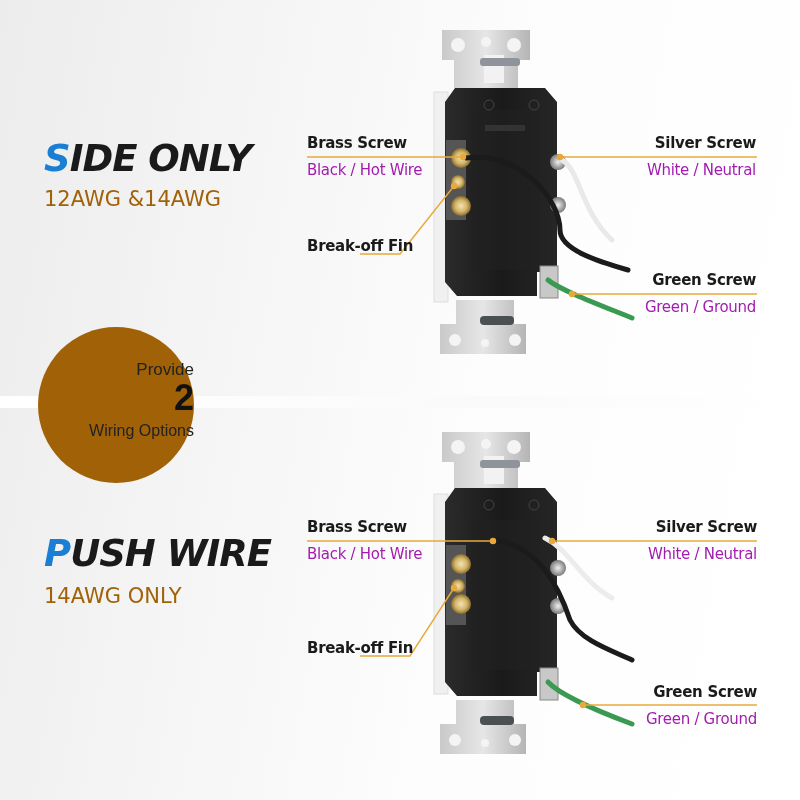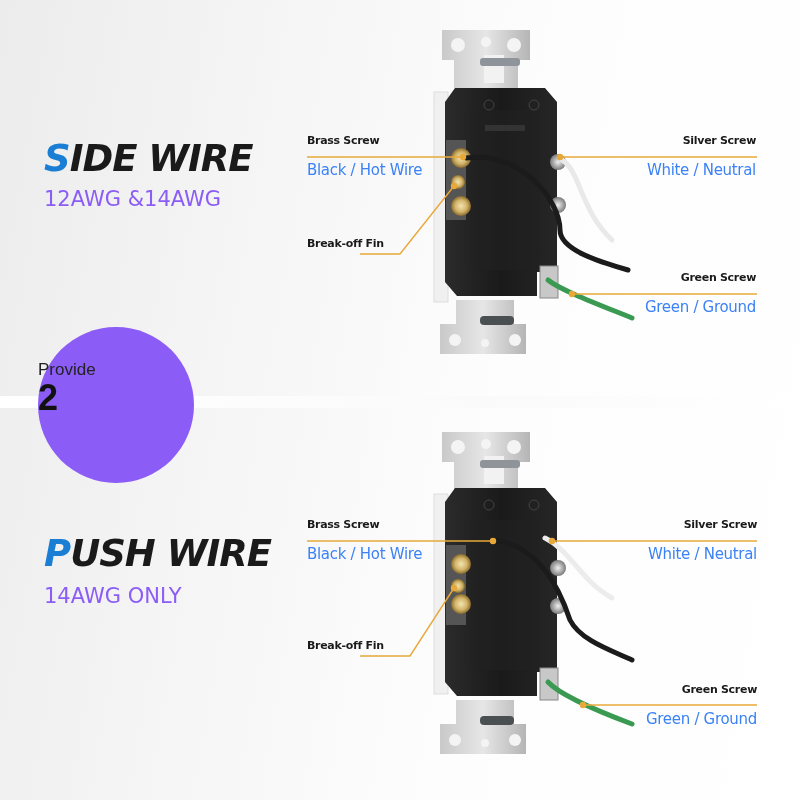"IDE WIRE" span { text: WIRE -> ONLY }
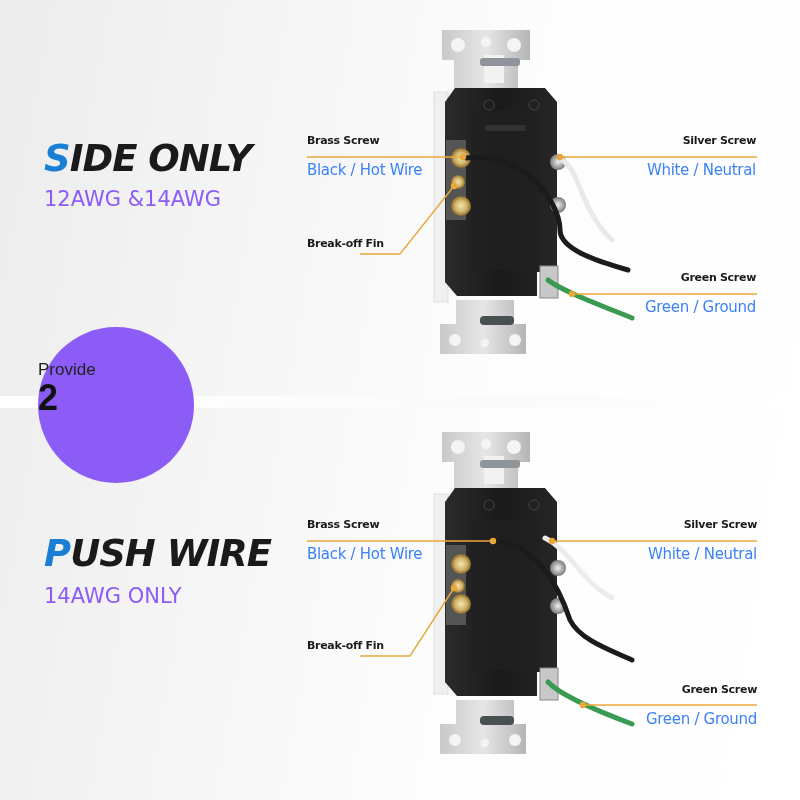"Brass Screw" .lbl-b { font-size: 11px -> 15px }
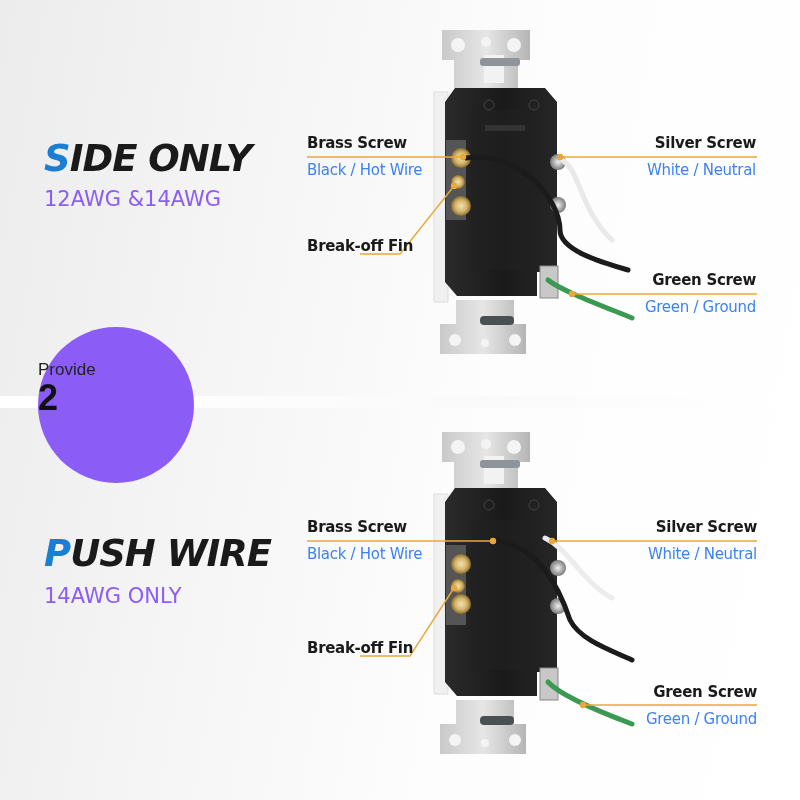"Black / Hot Wire" .lbl-n { color: #3b82f6 -> #a21caf }
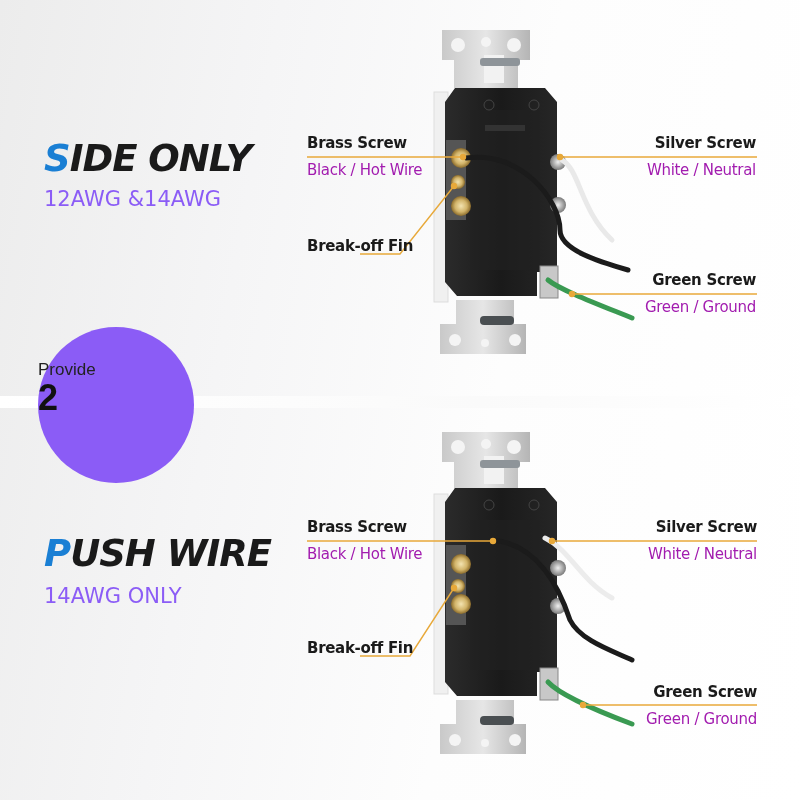"12AWG &14AWG" .subtitle { color: #8b5cf6 -> #a16207 }
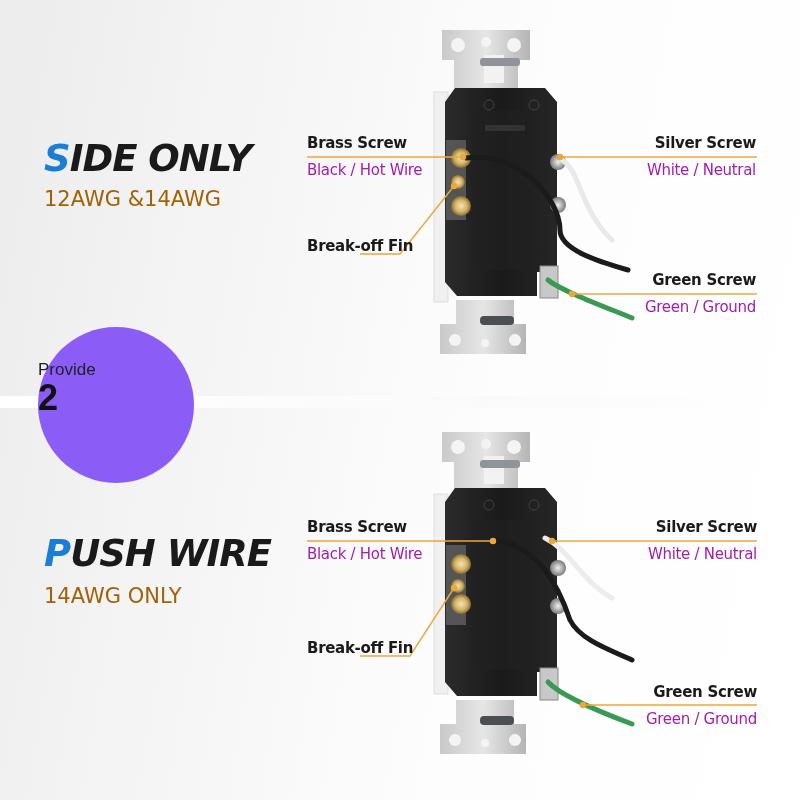"Provide" .badge { background: #8b5cf6 -> #a16207; text-align: left -> right }
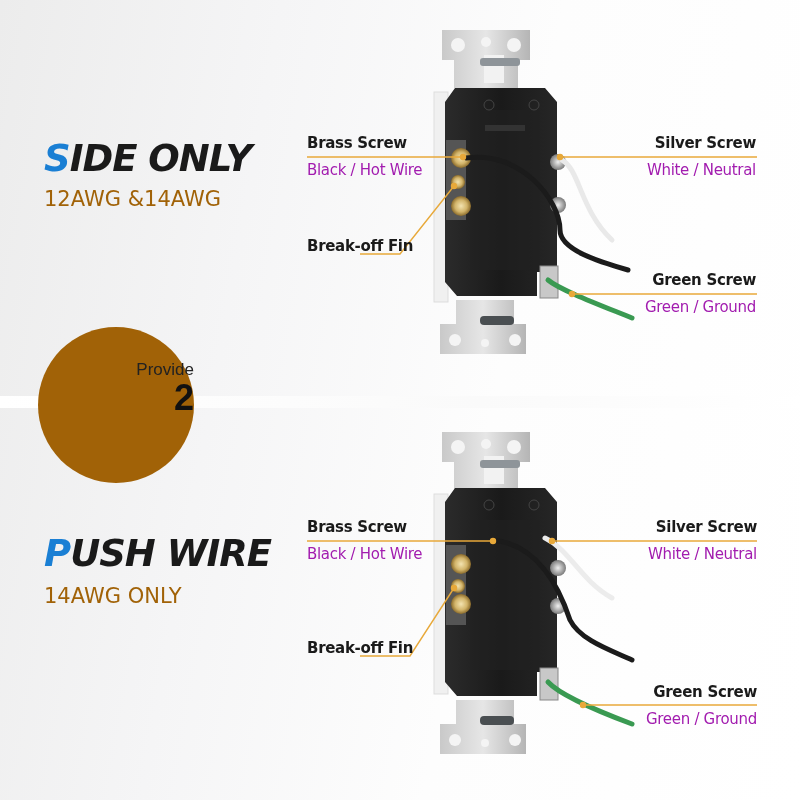"Wiring Options" div.t3 { html: none -> <div>Wiring Options</div> }
